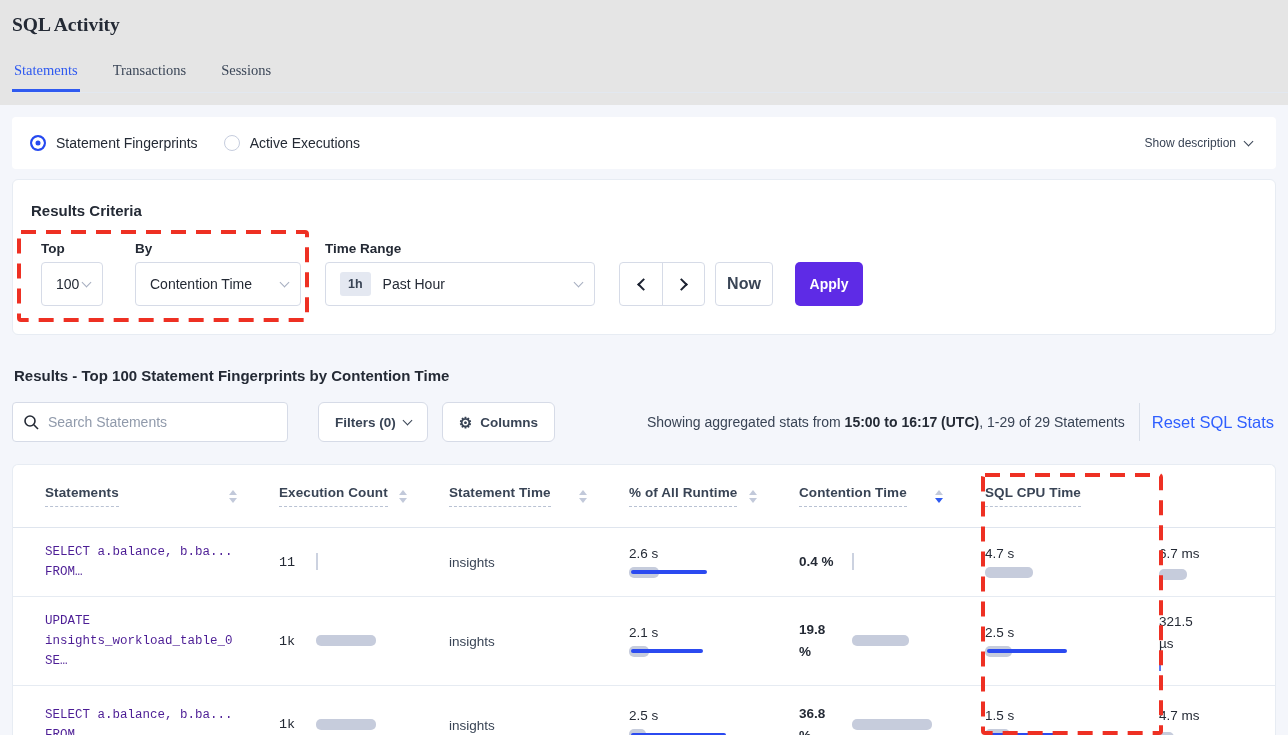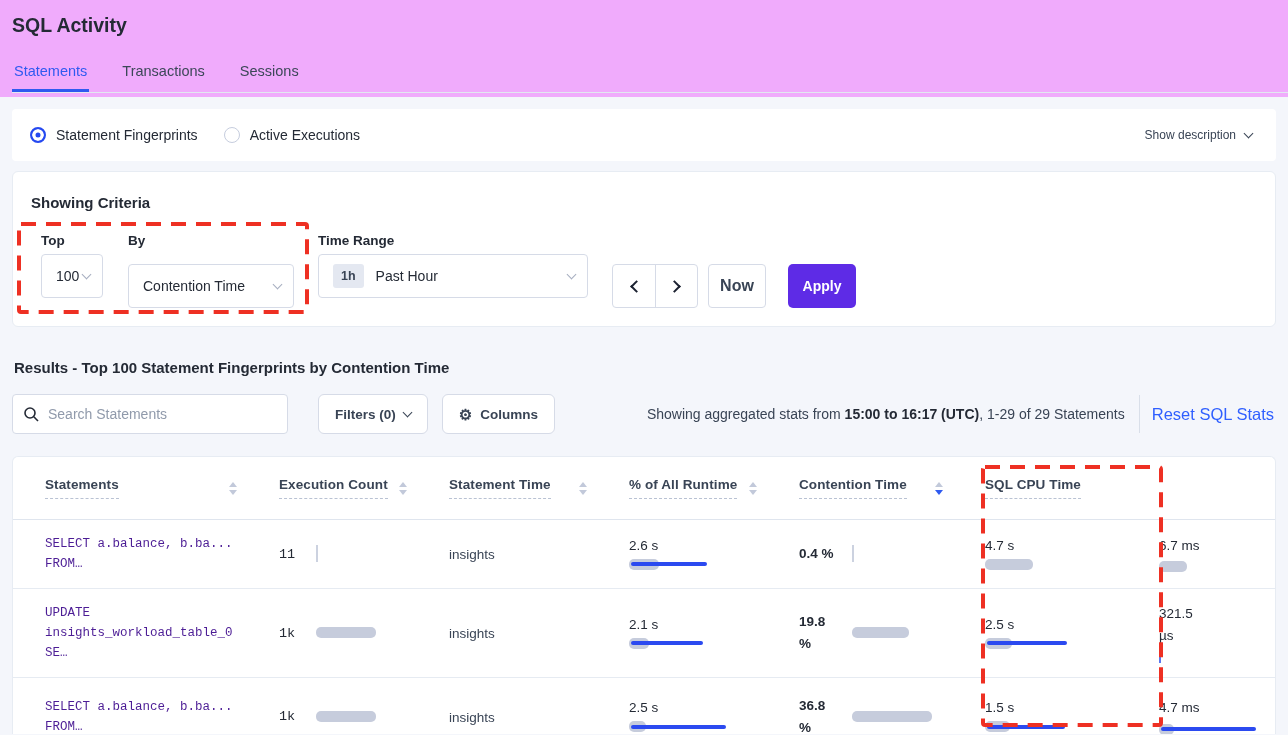"SQL Activity" .hdr { background: #f0abfc -> #e5e5e5; font-family: none -> Liberation Serif, serif; padding: 14px 0 4px 12px -> 14px 0 12px 12px }
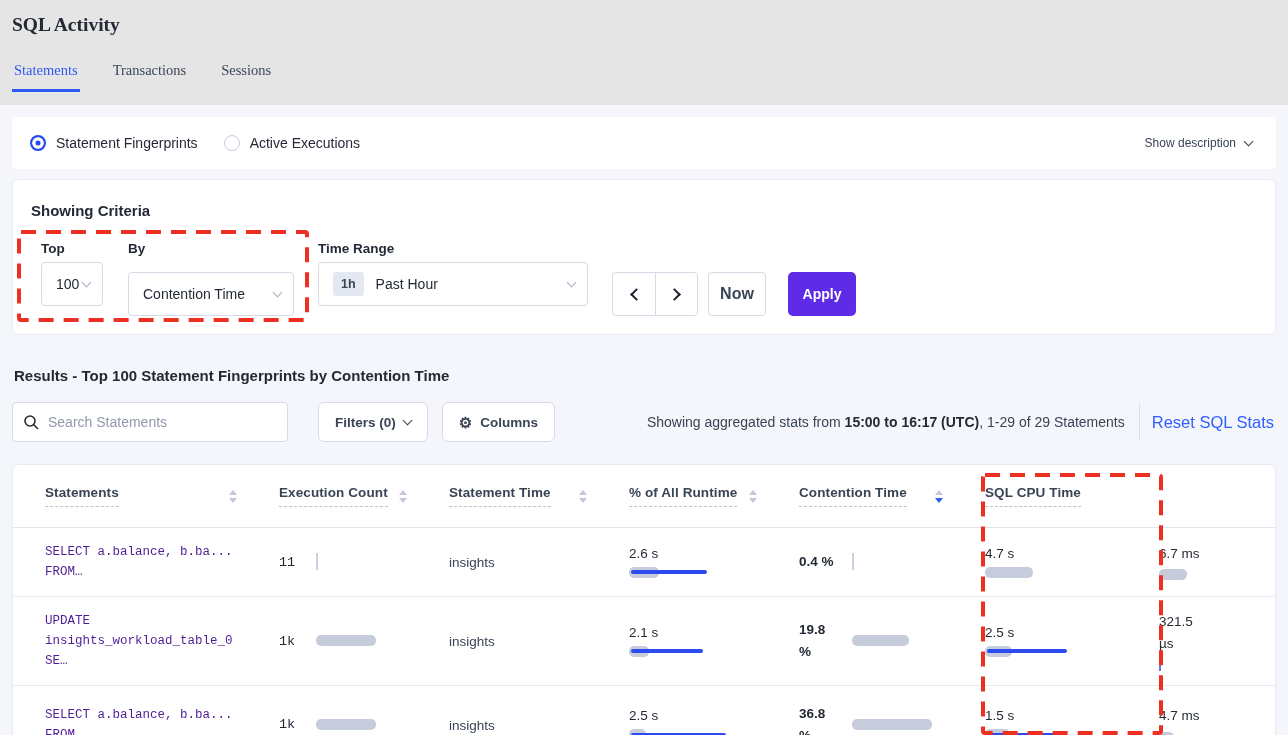"Showing Criteria" div.sc-head { text: Showing -> Results }
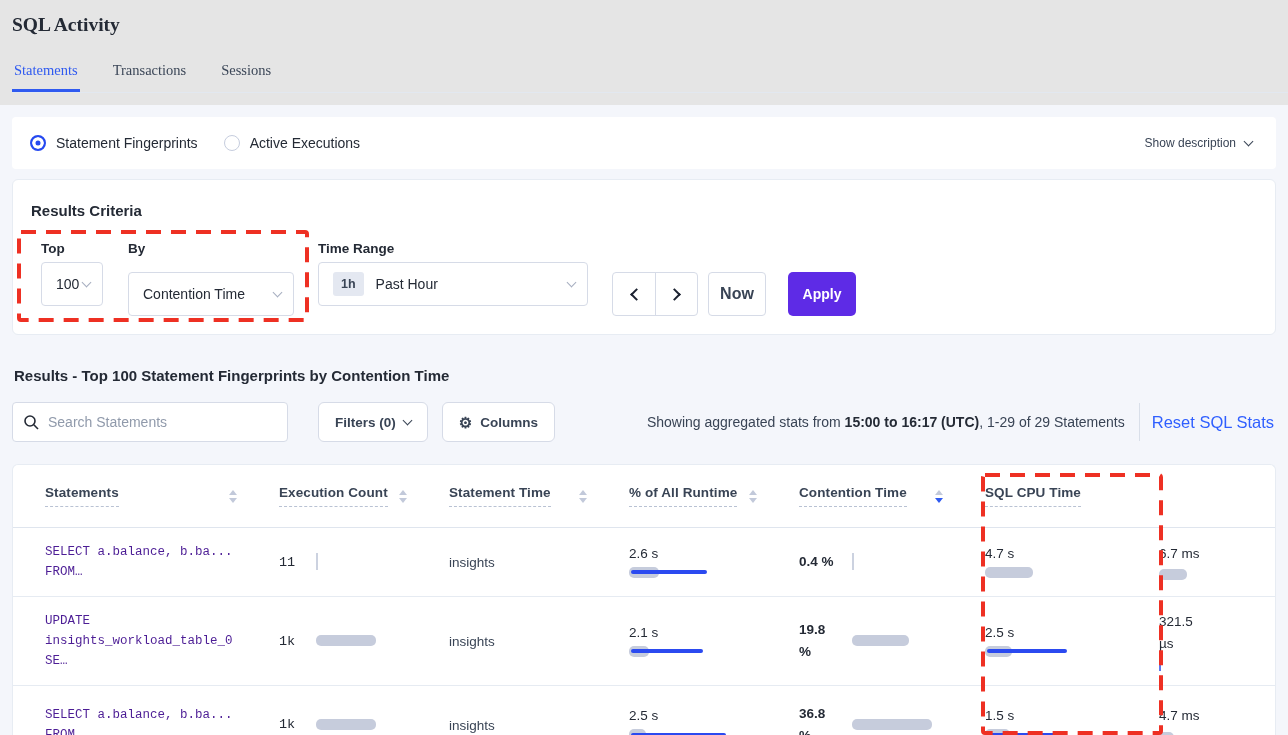"By" div.fgroup { gap: 10px -> none; margin-left: 25px -> 32px }
